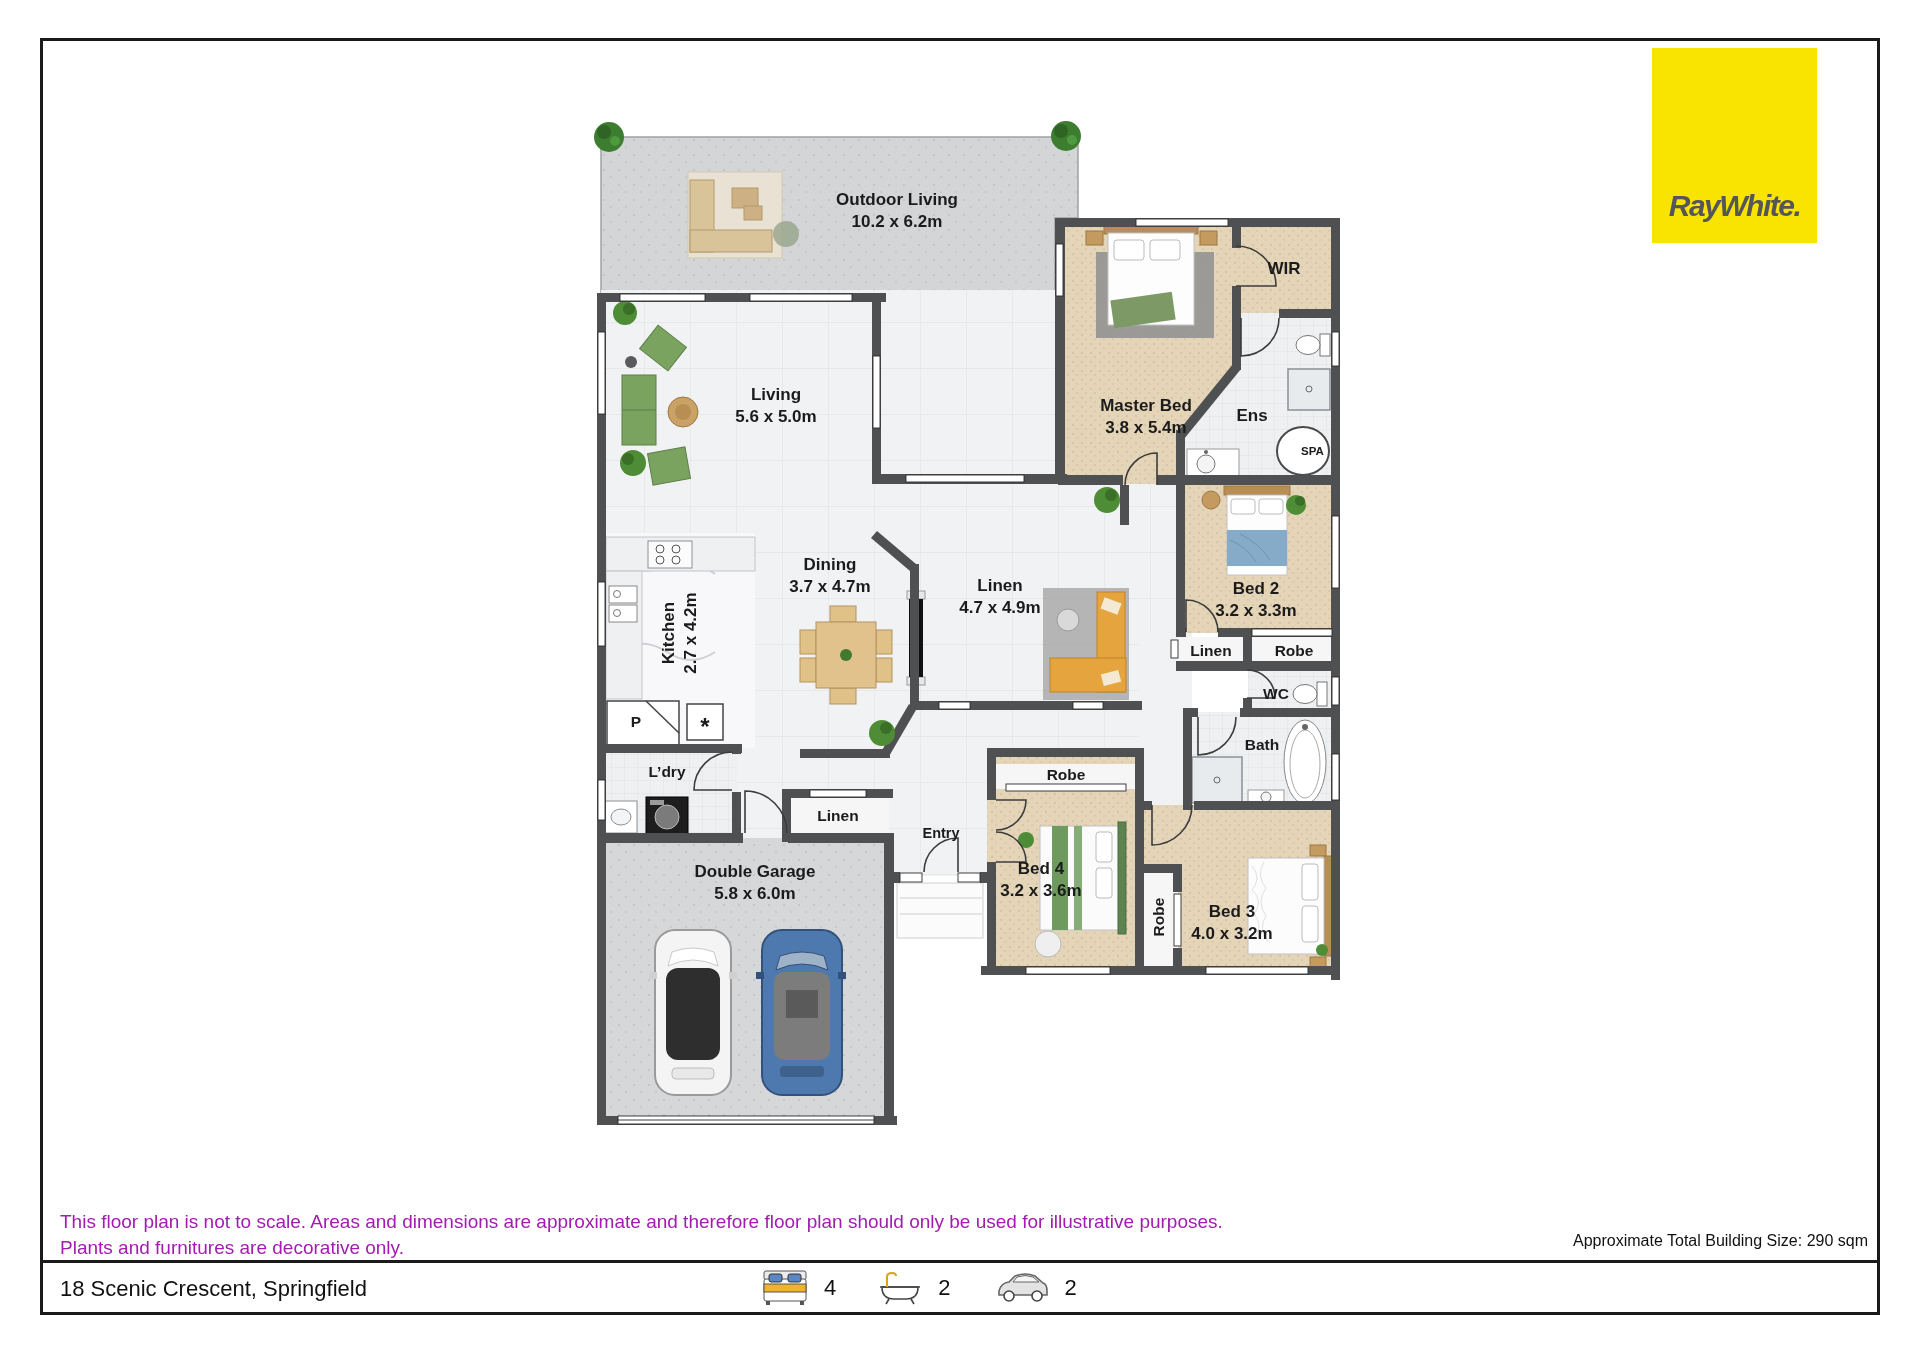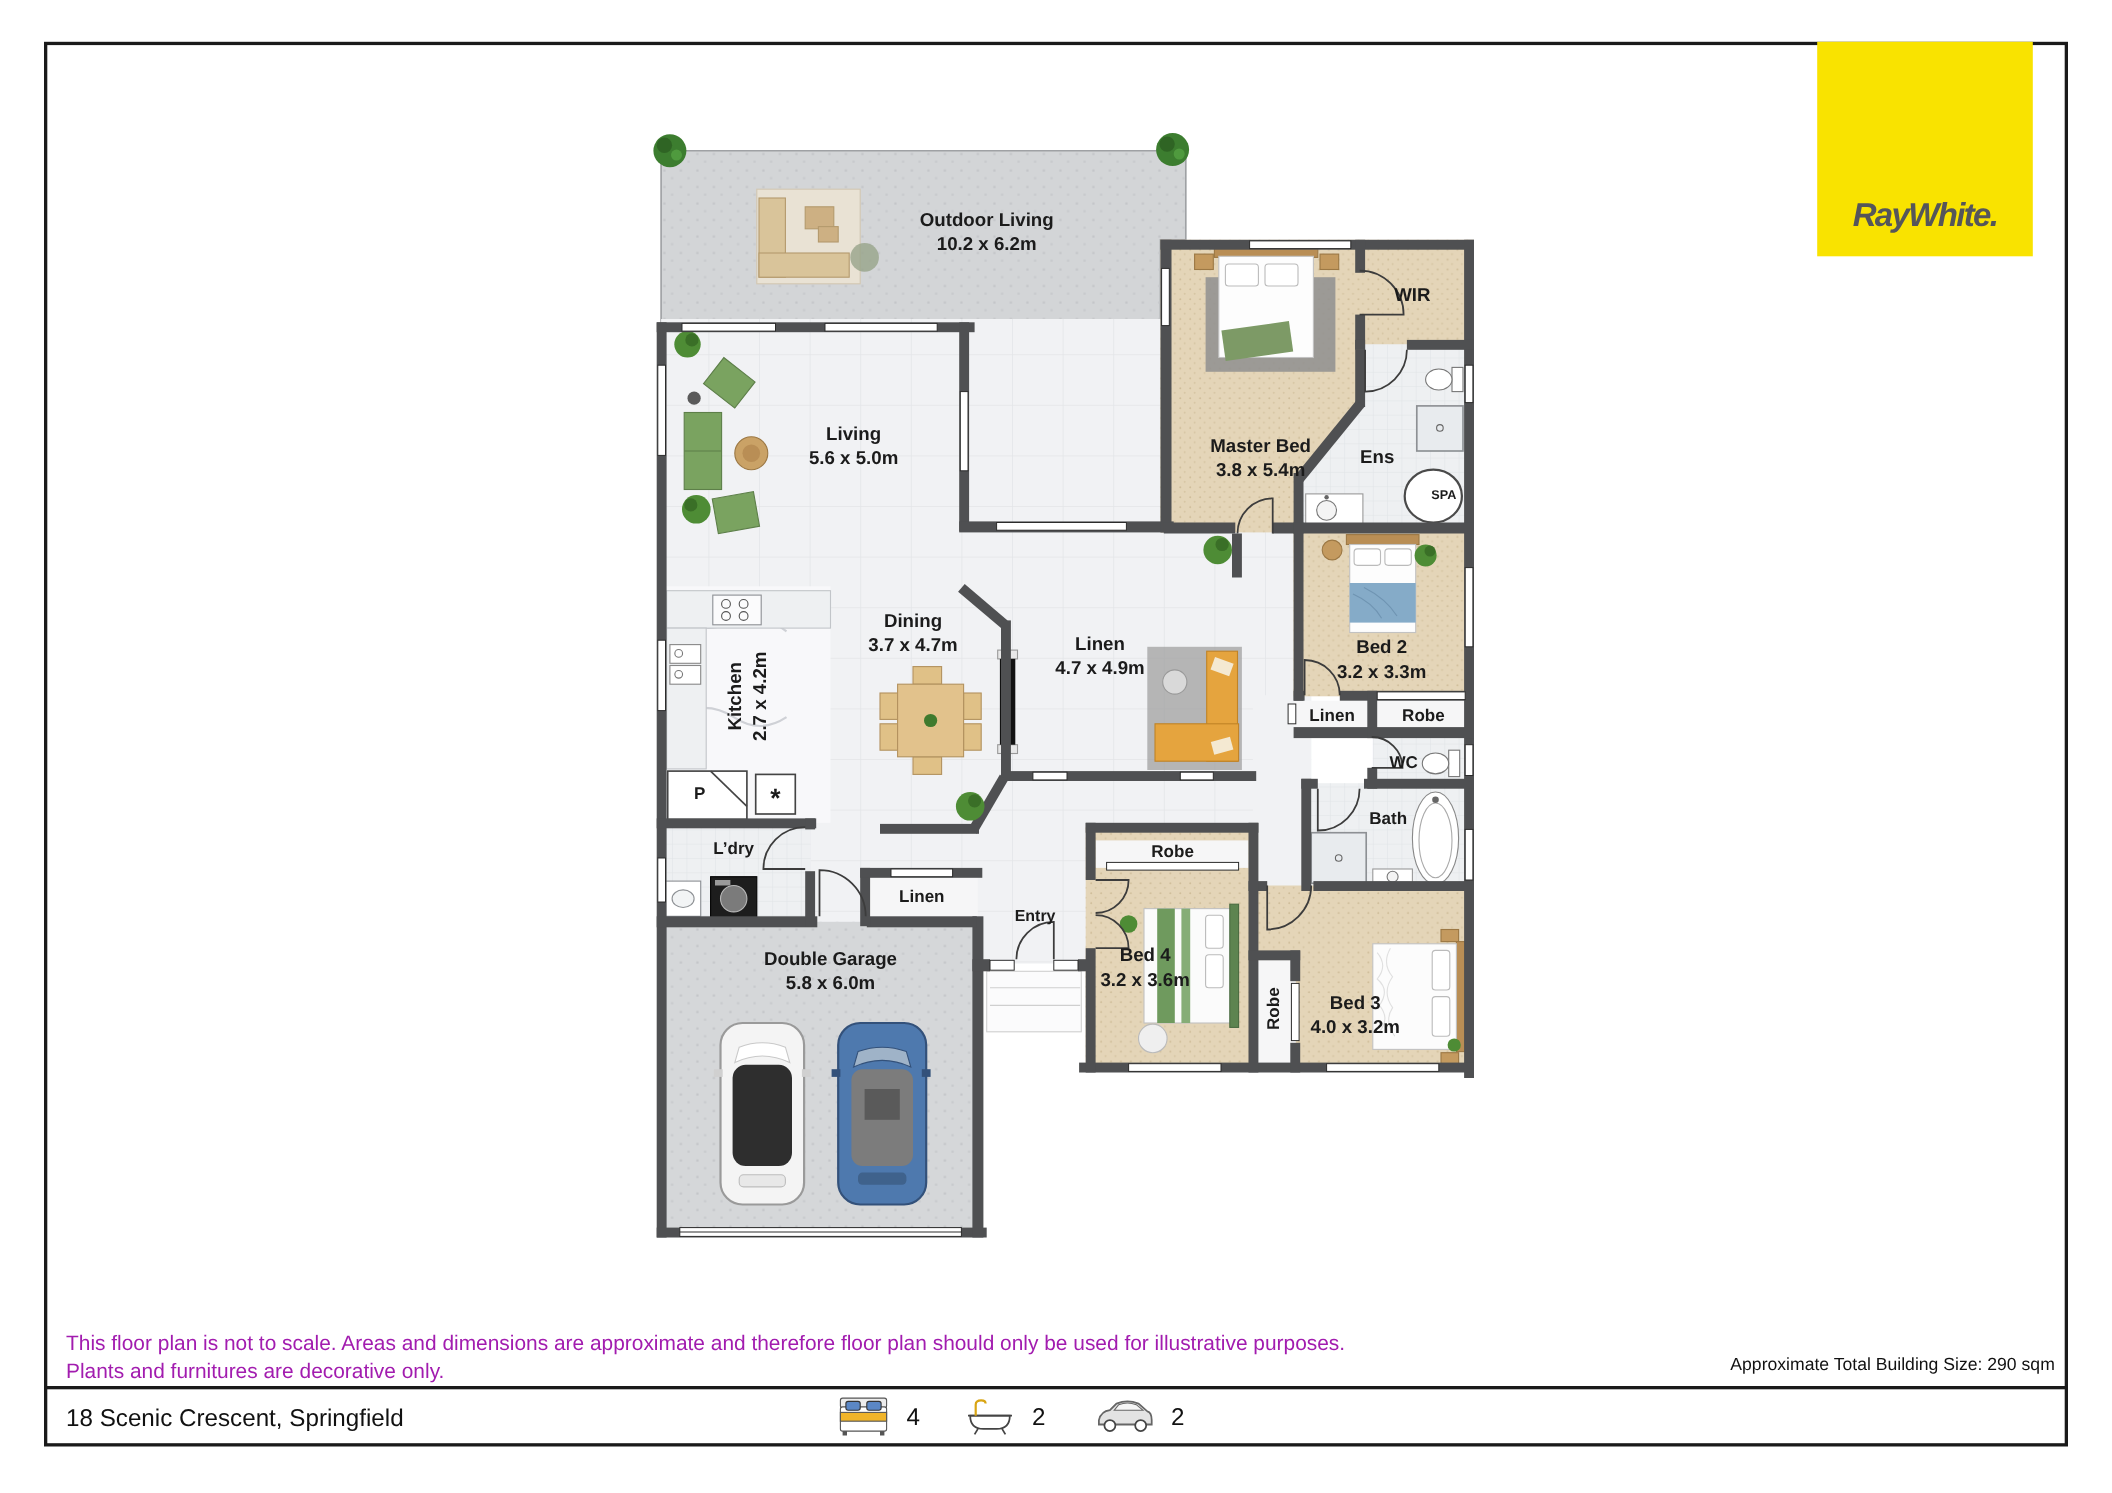"RayWhite." .logo { top: 38px -> 48px; width: 196px -> 165px }
